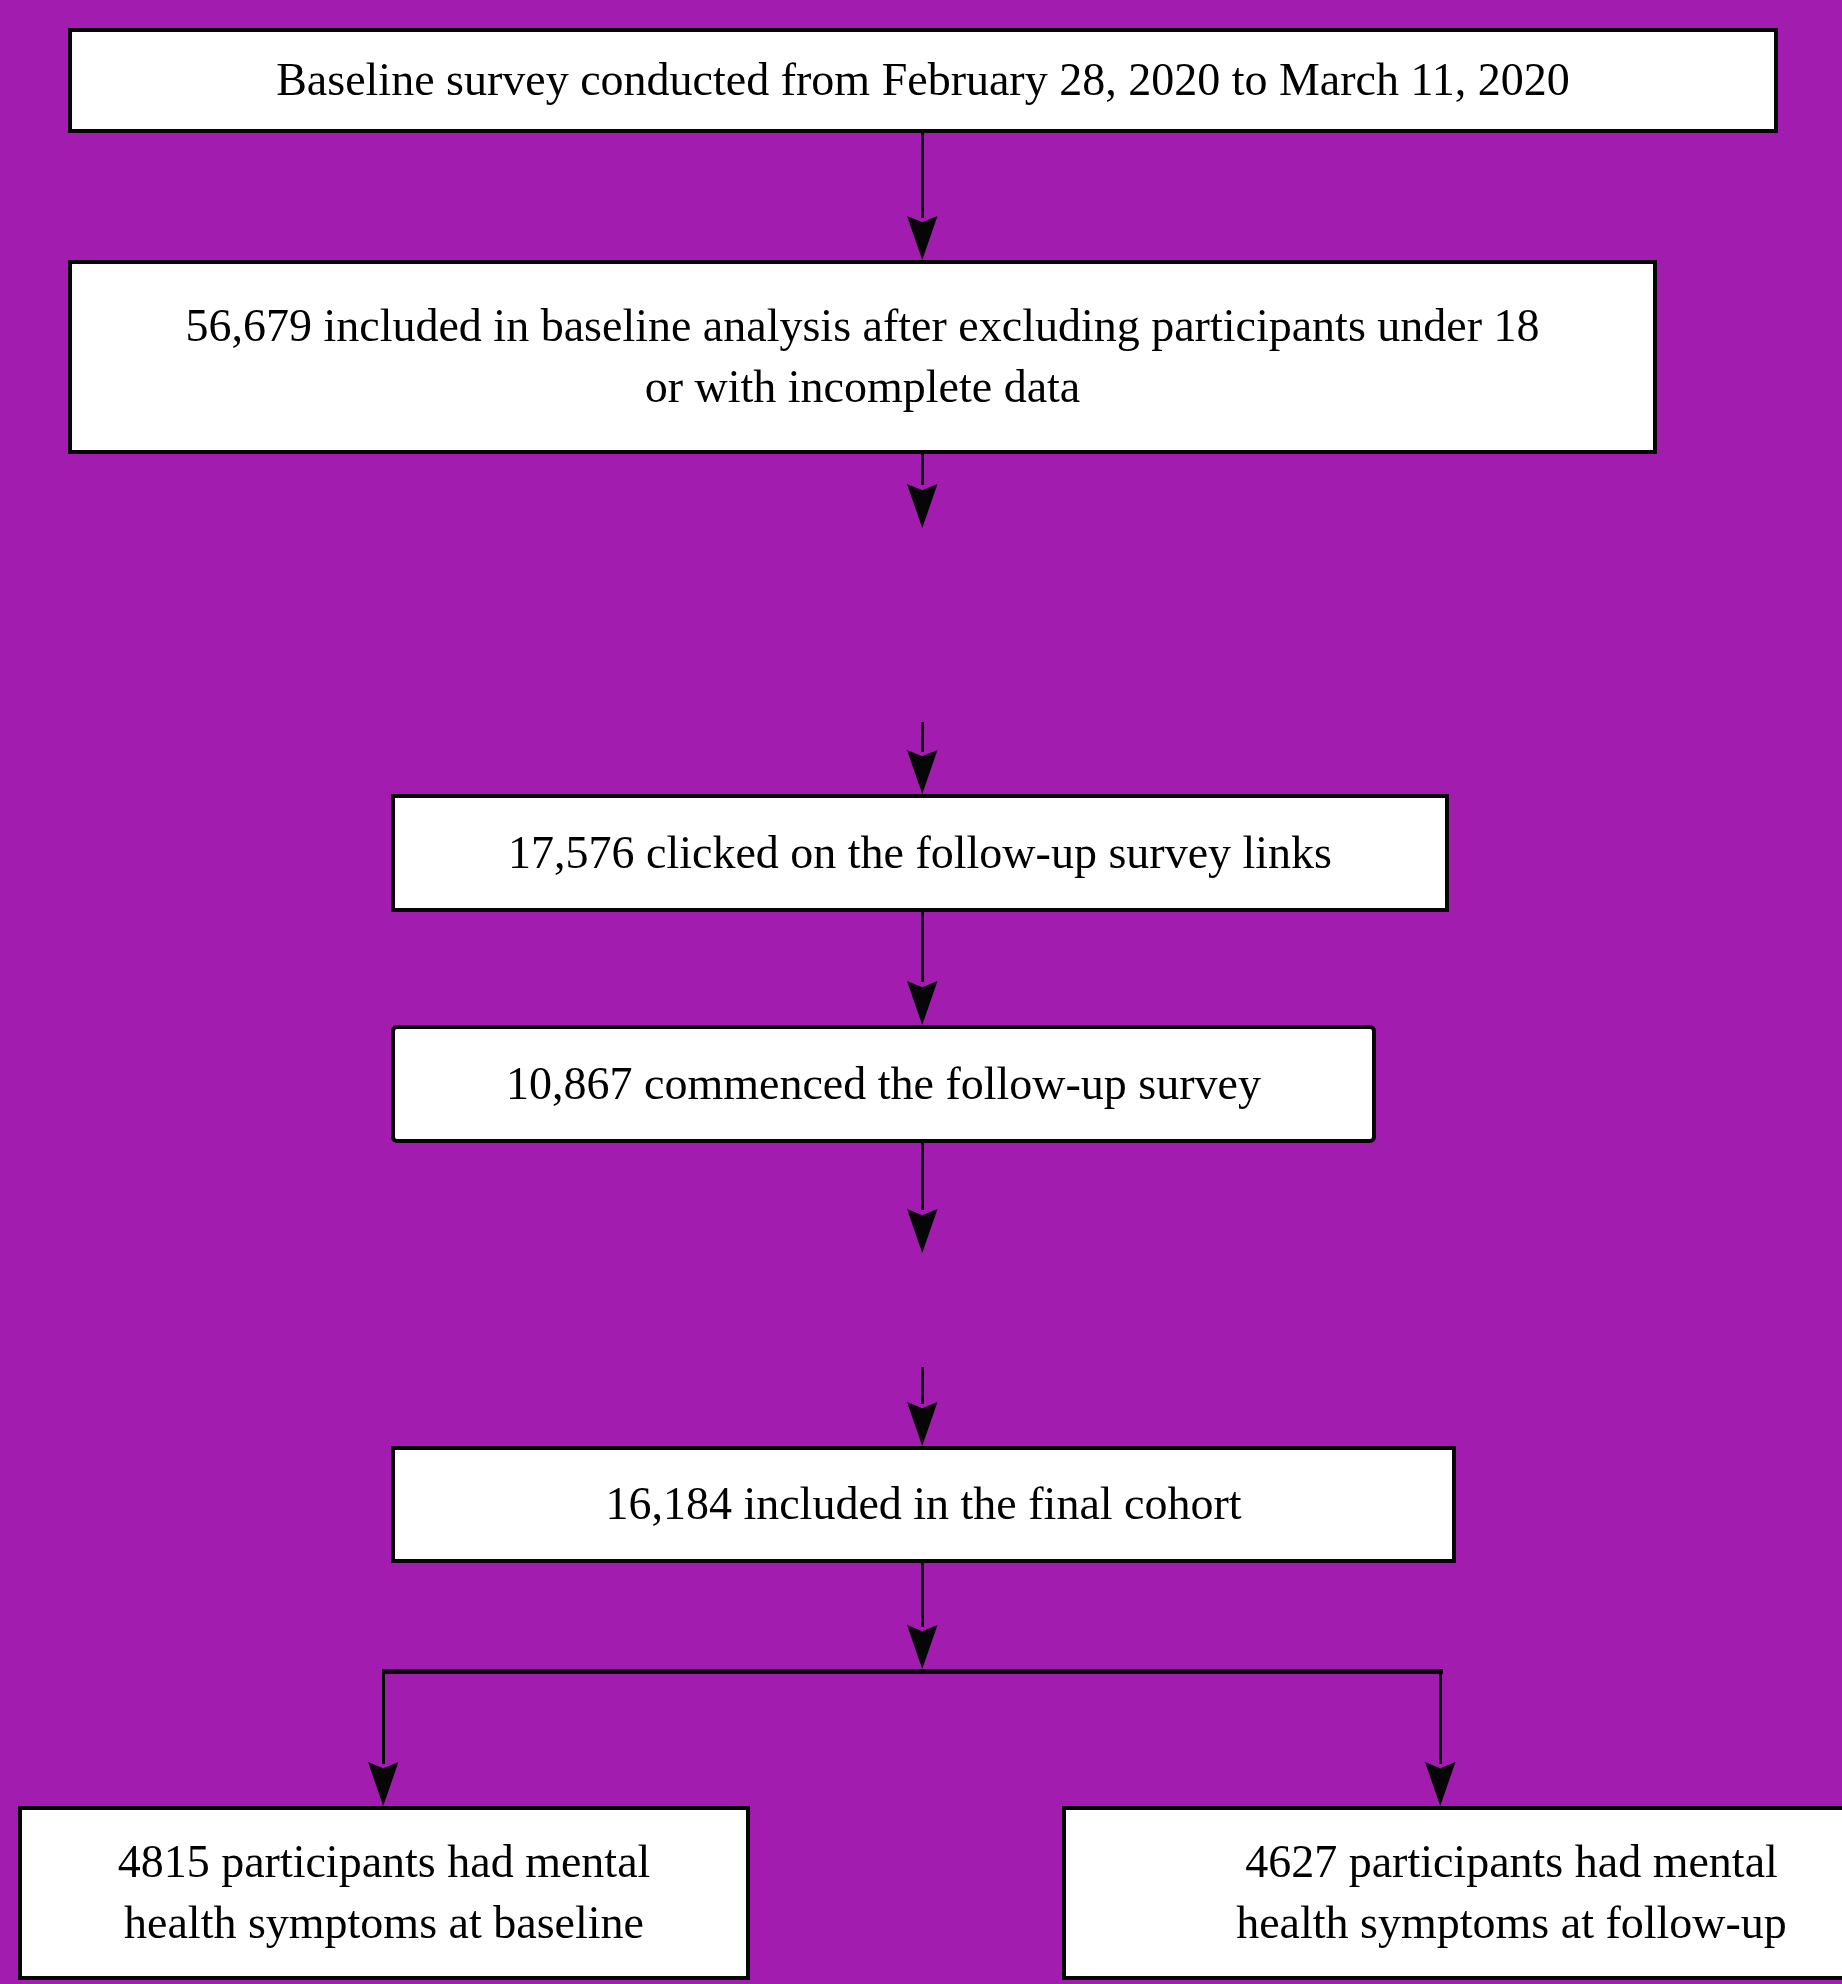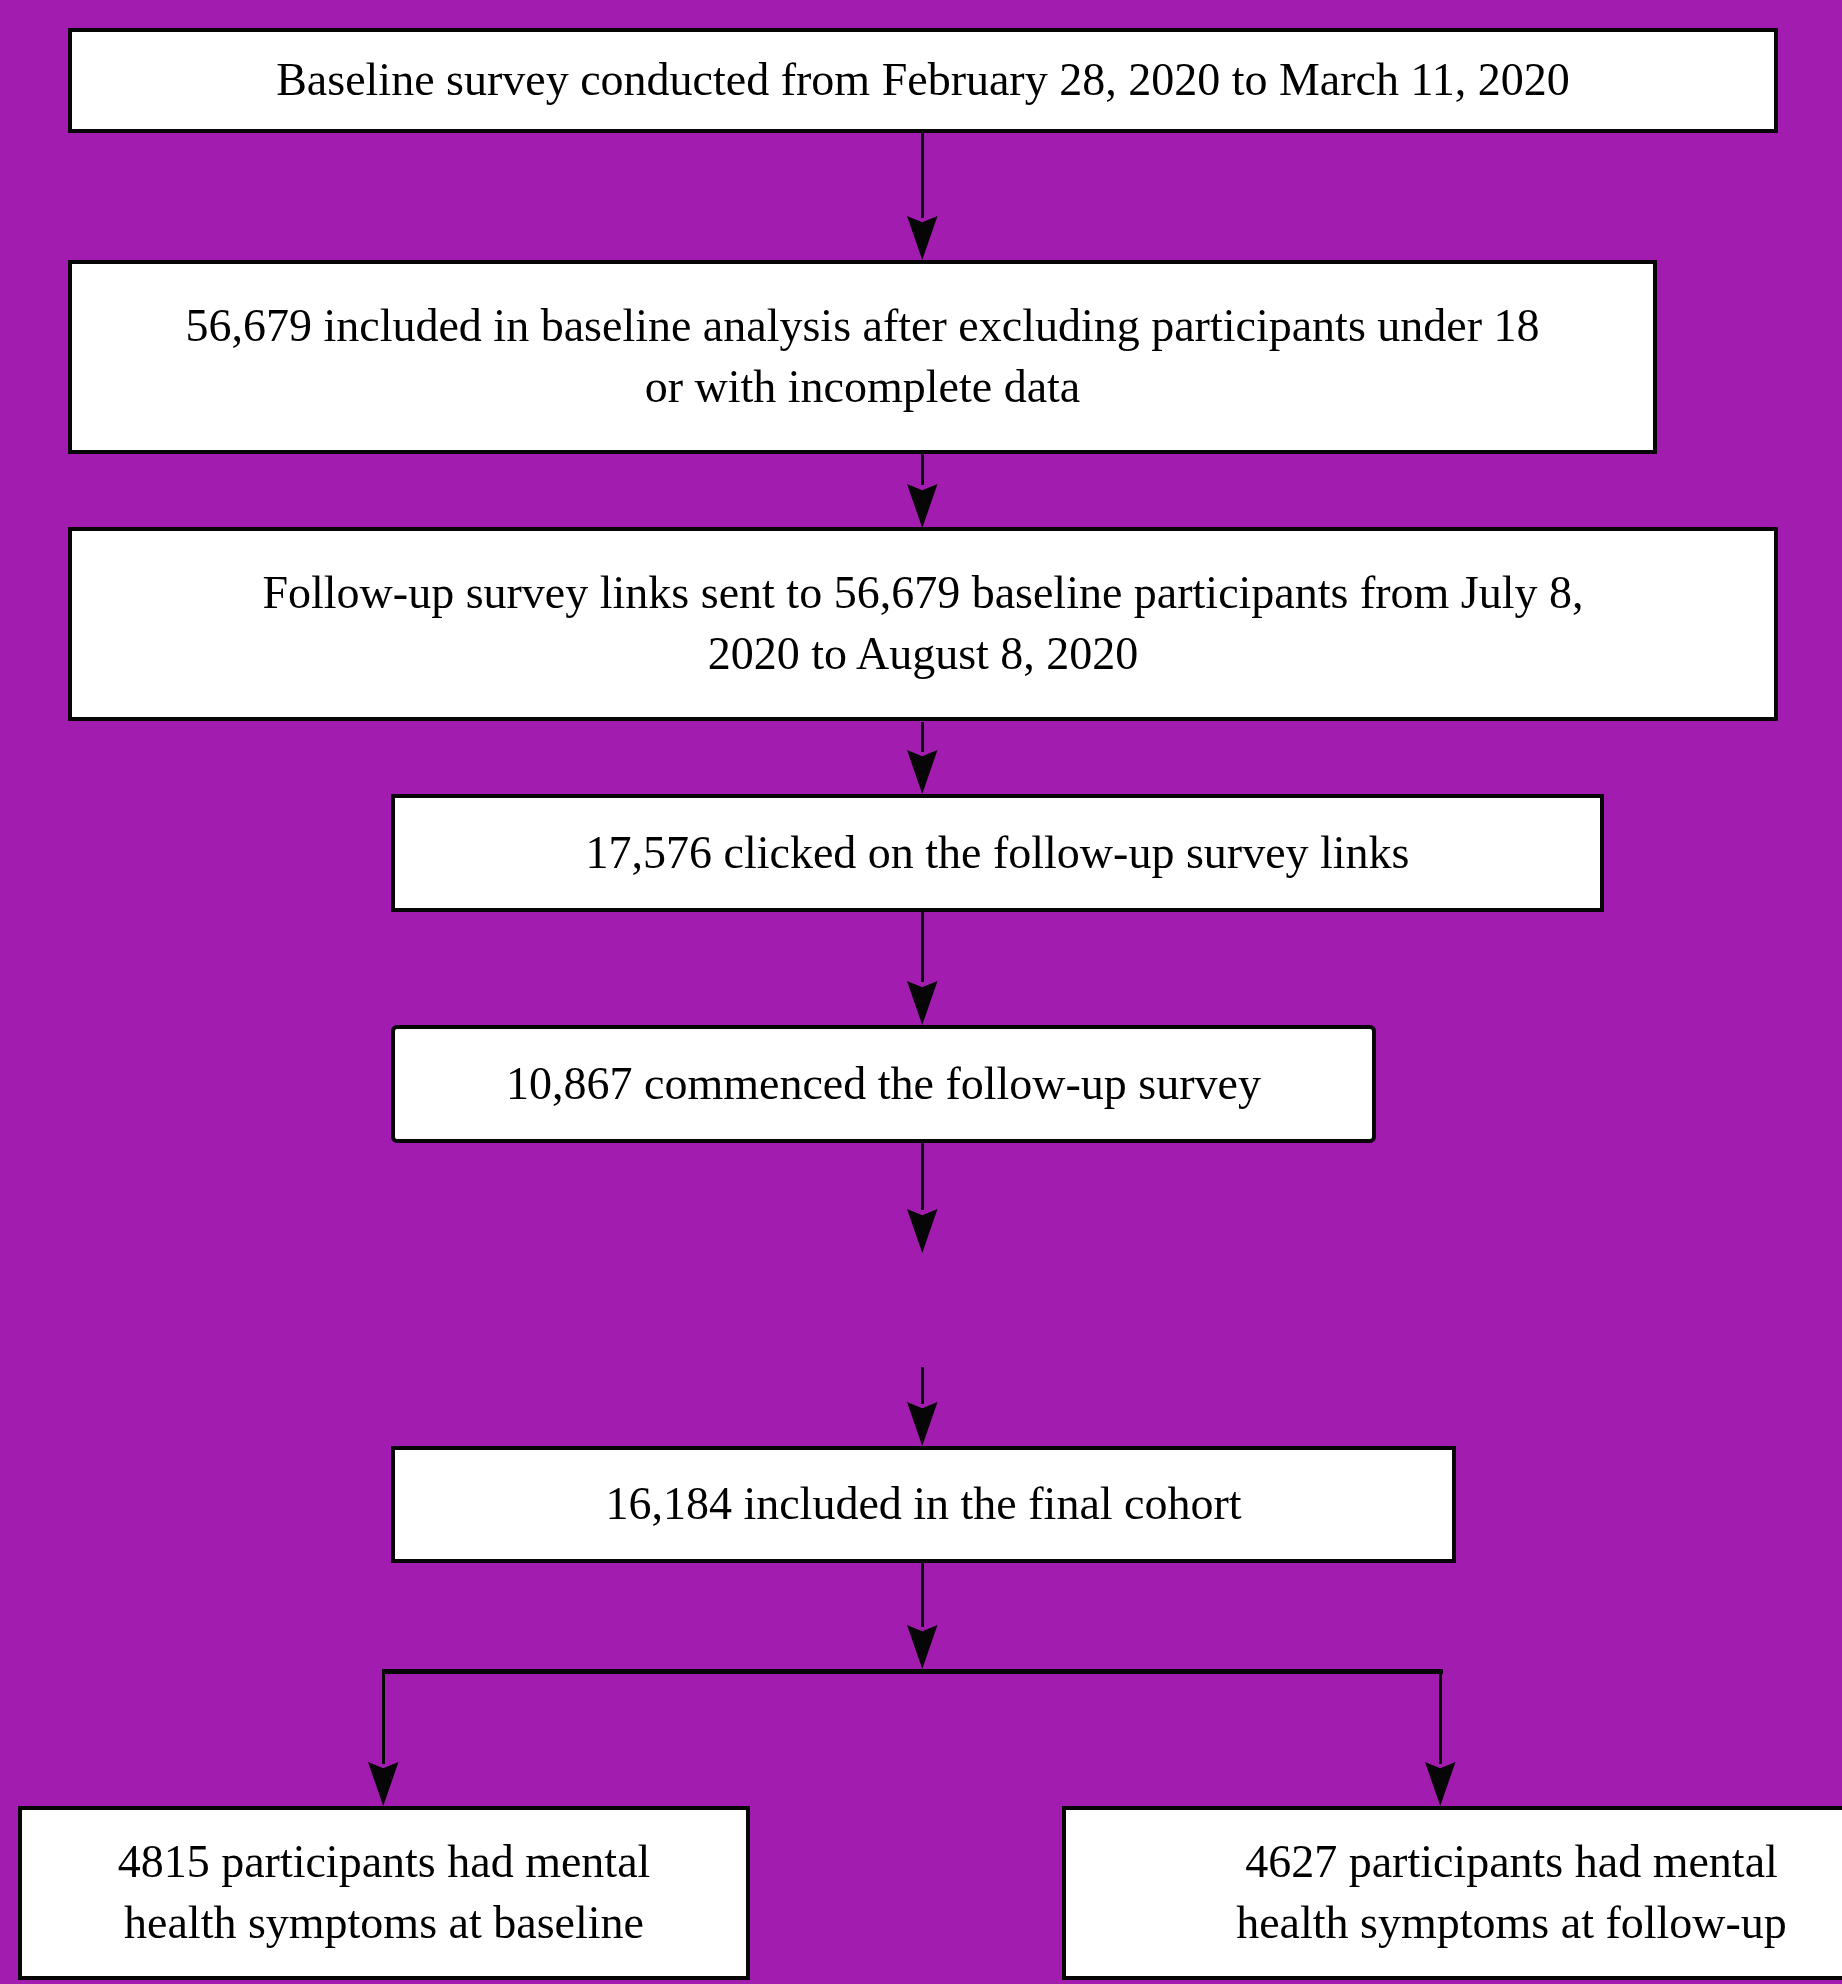"Follow-up survey links sent to" div.box { html: <div> <span>Follow-up survey links sent to 56,679 baseline participants from July 8, 2020 to August 8, 2020</span> </div> -> none }
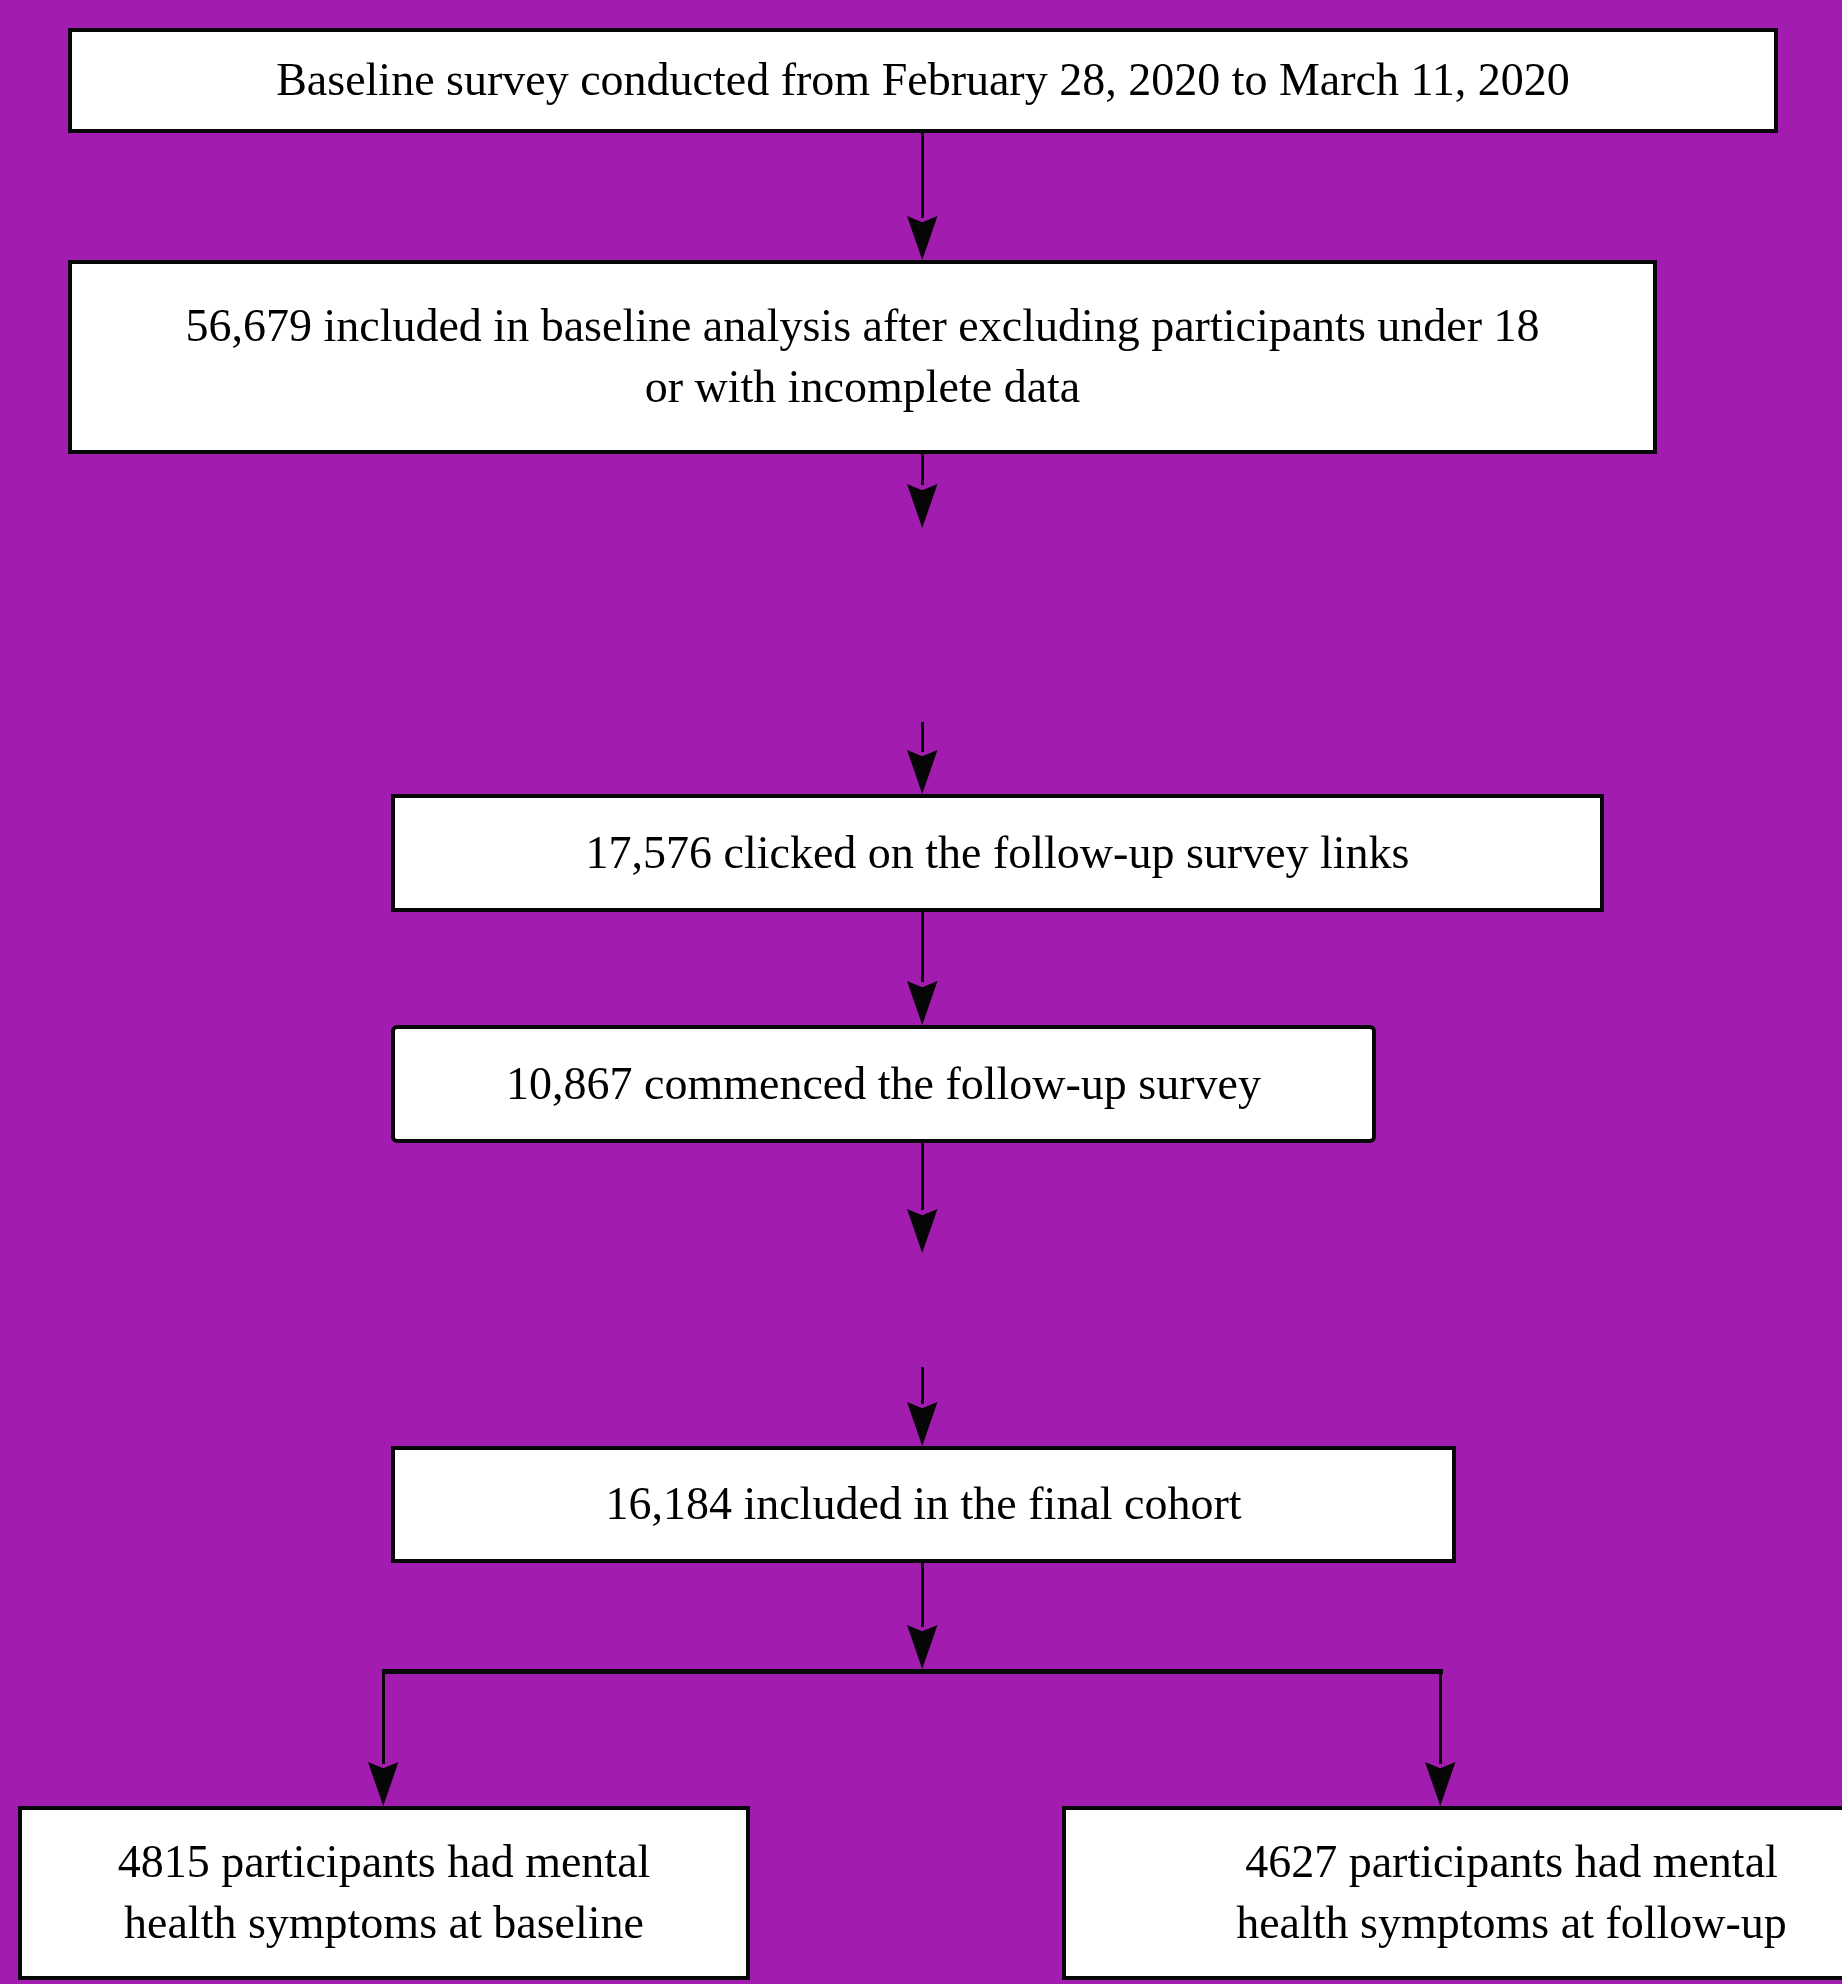"17,576 clicked on the follow-up" .b4 { width: 1213px -> 1058px }
